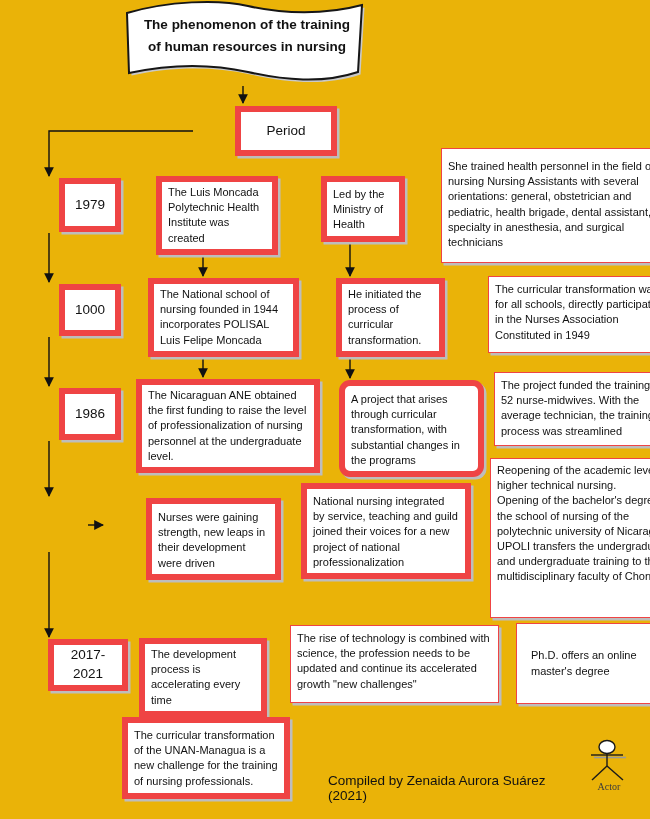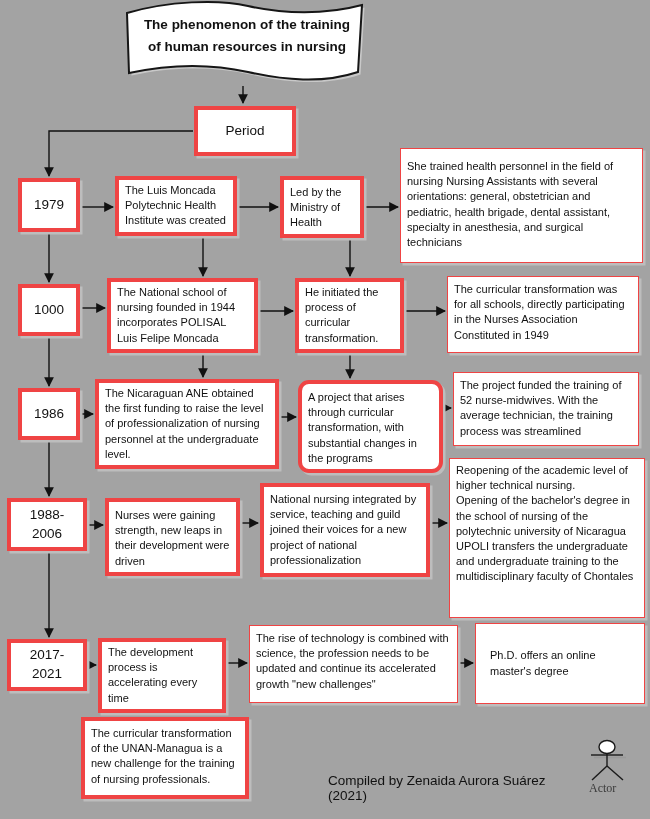"The phenomenon of the training" #stage { background: #a3a3a3 -> #eab308 }
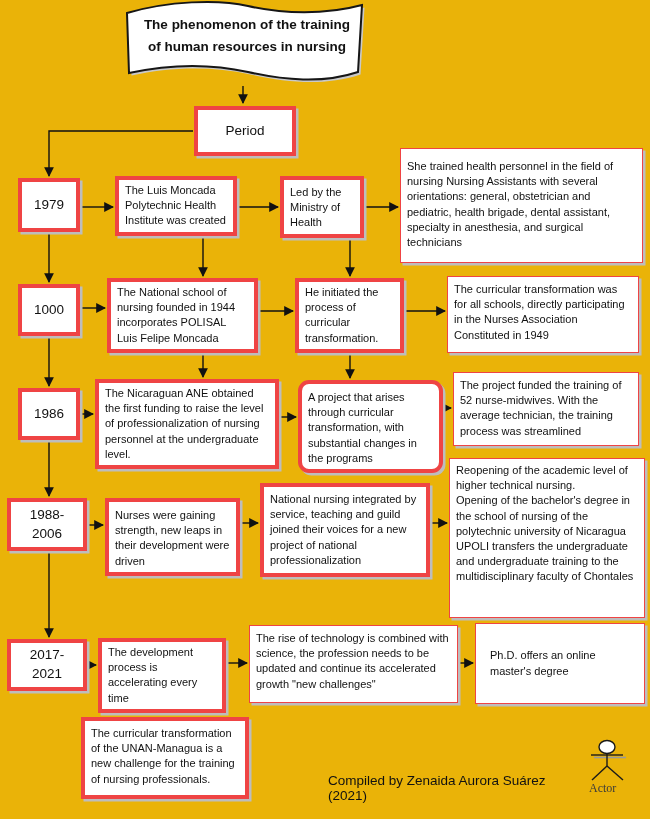"Period" .node { border: 4px solid #ef4444 -> 6px solid #ef4444; margin-left: none -> 41px }
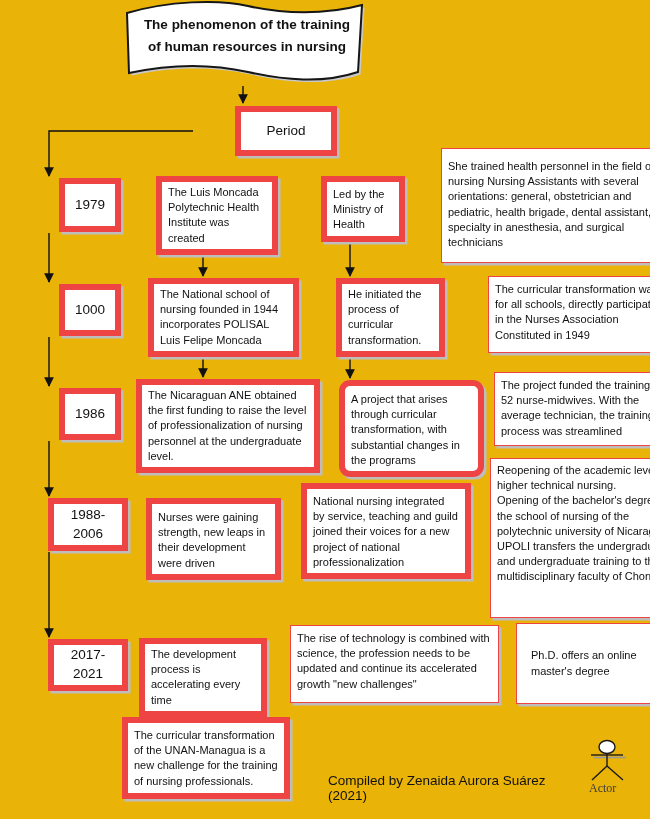"1988-2006" div.node { html: <div>1988-2006</div> -> none }
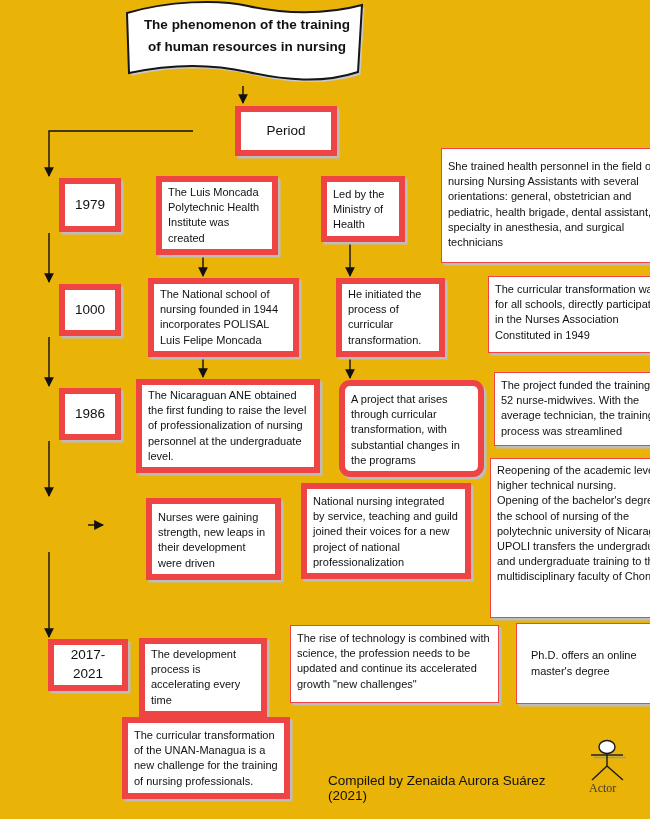"Actor" .actor-label { font-size: 12px -> 10px; text-align: left -> center }
